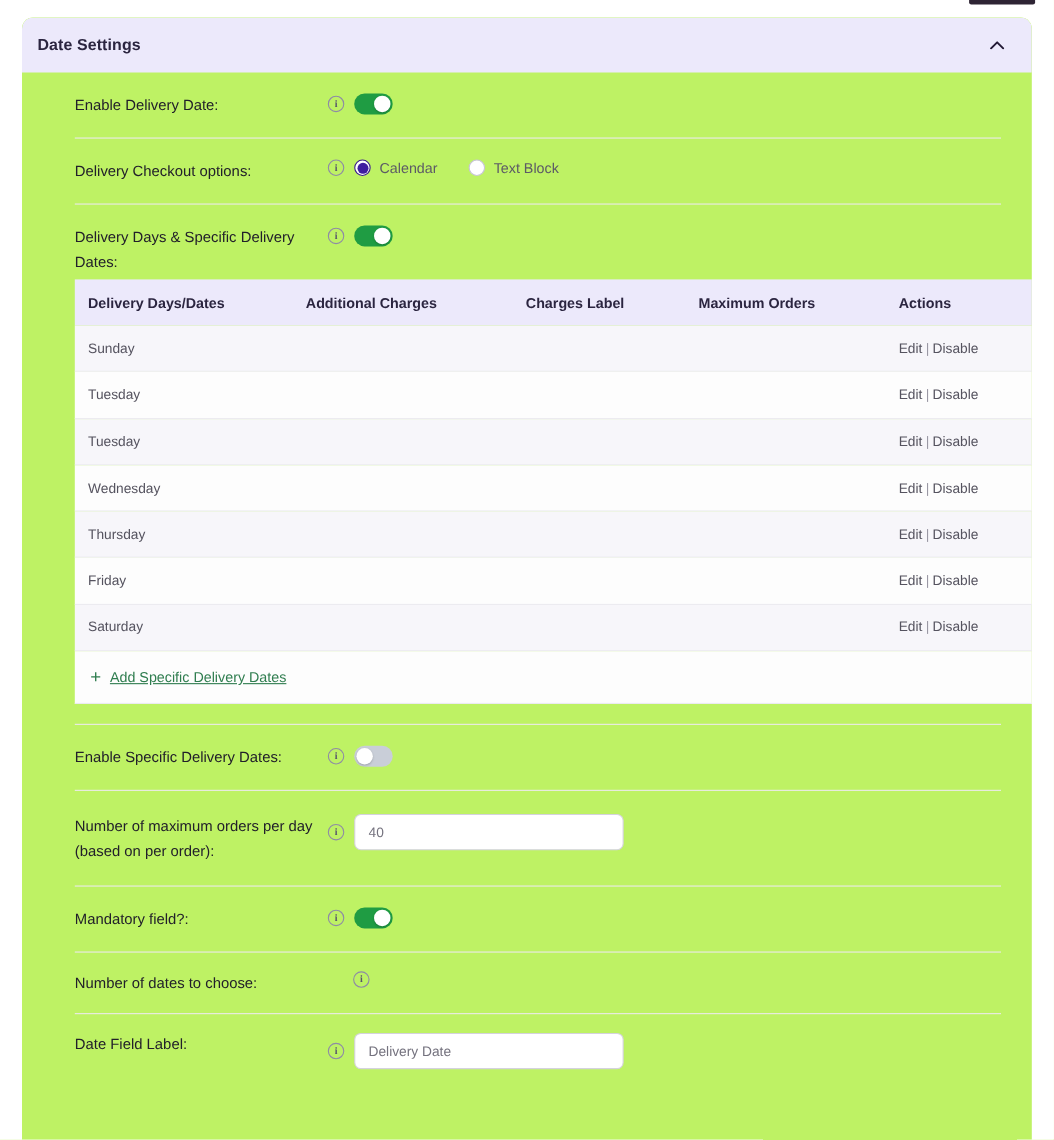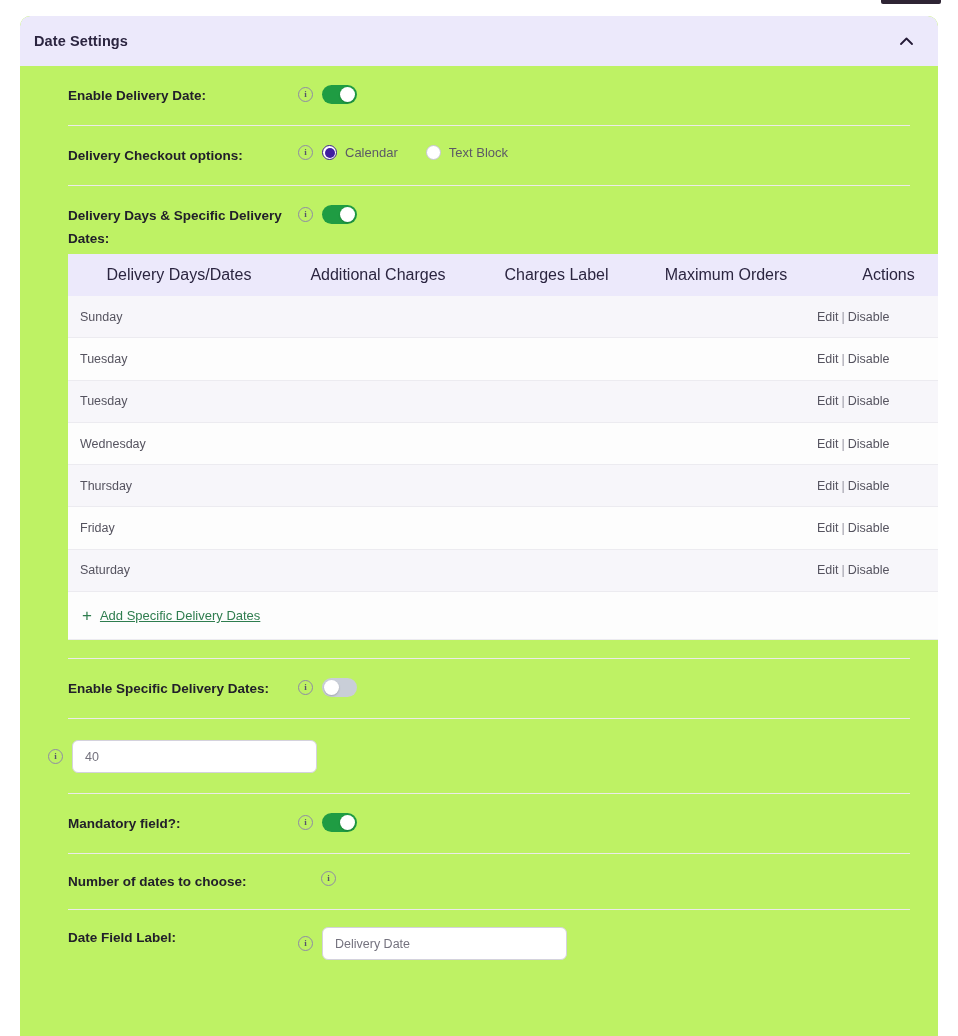"Enable Delivery Date:" .label { font-weight: bold -> normal }
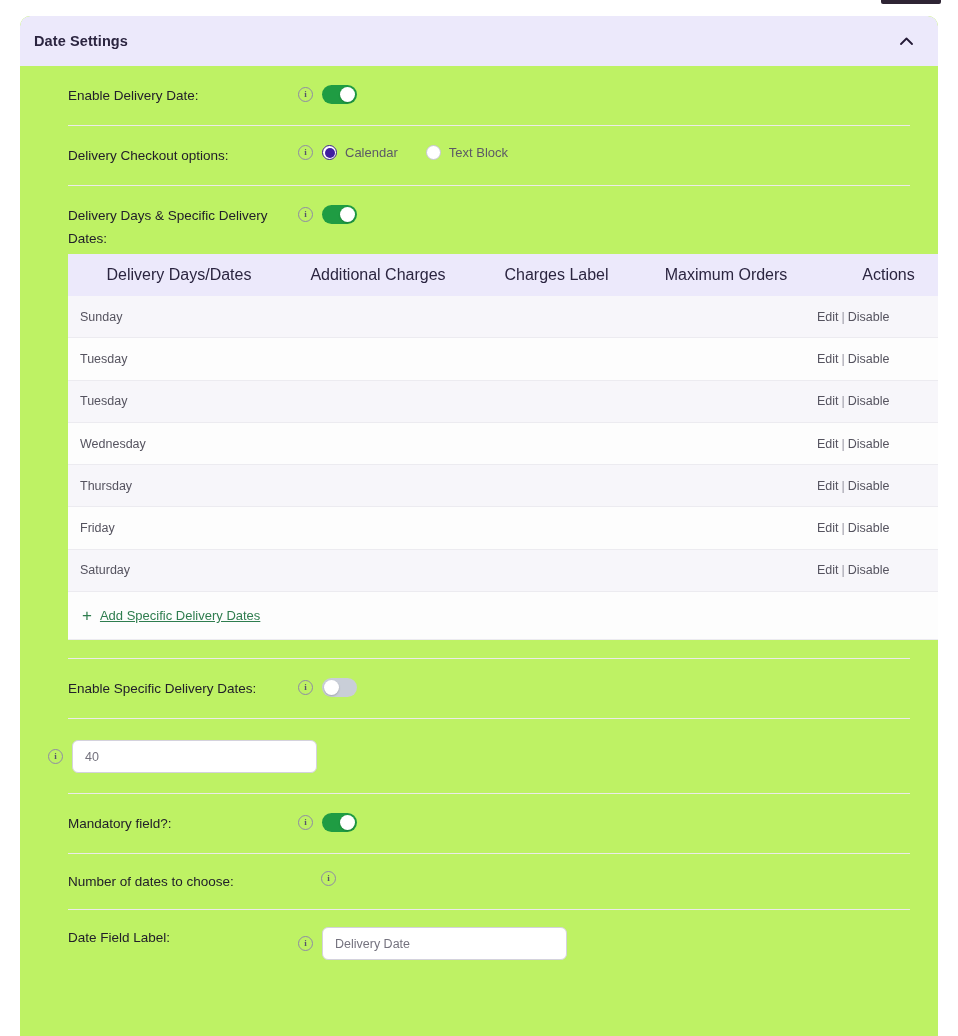"Delivery Days/Dates" .table-head .th { font-size: 16px -> 13px; font-weight: normal -> bold; text-align: center -> none }
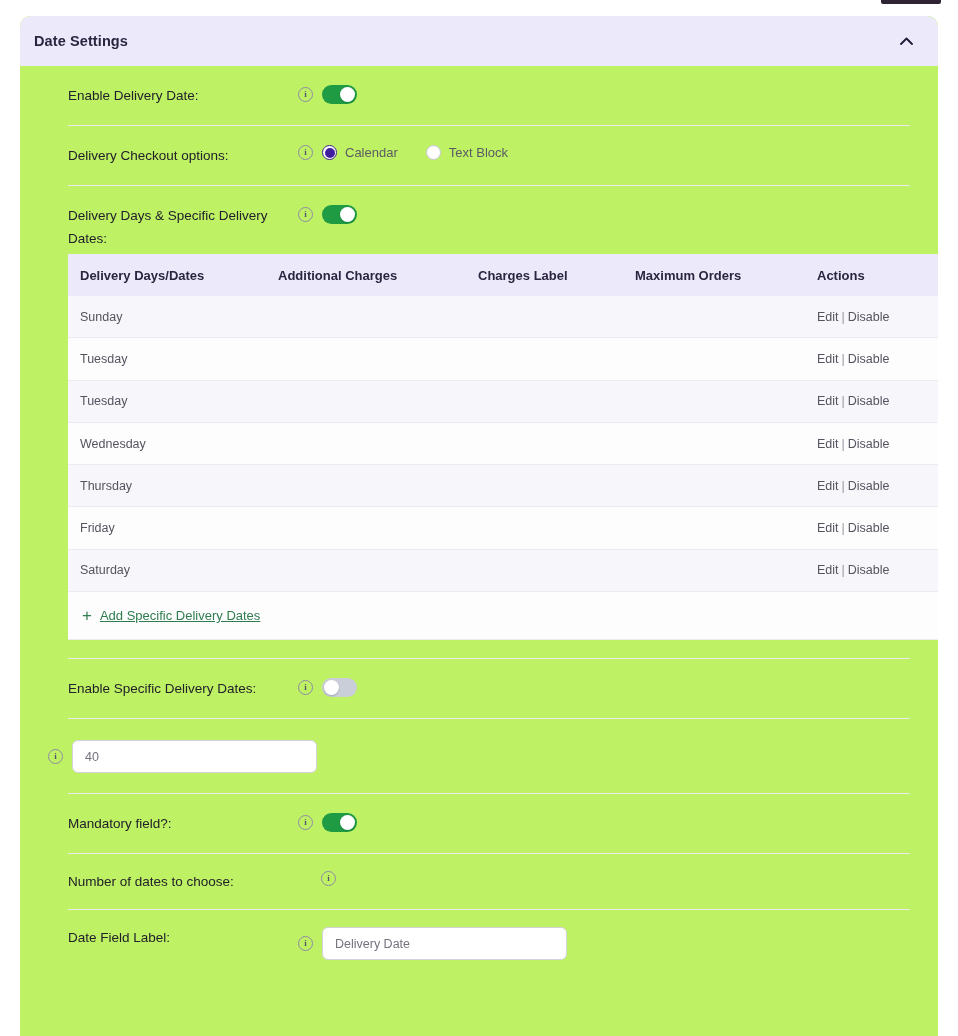"Number of maximum orders per" div.label { html: none -> <div>Number of maximum orders per day (based on per order):</div> }
